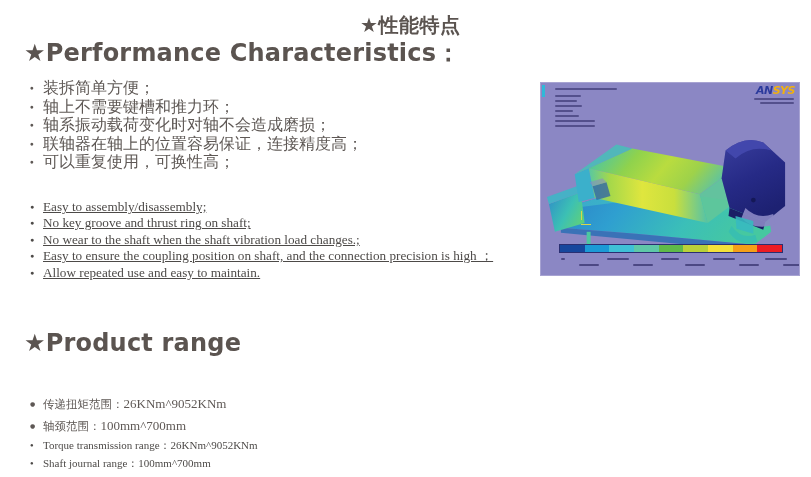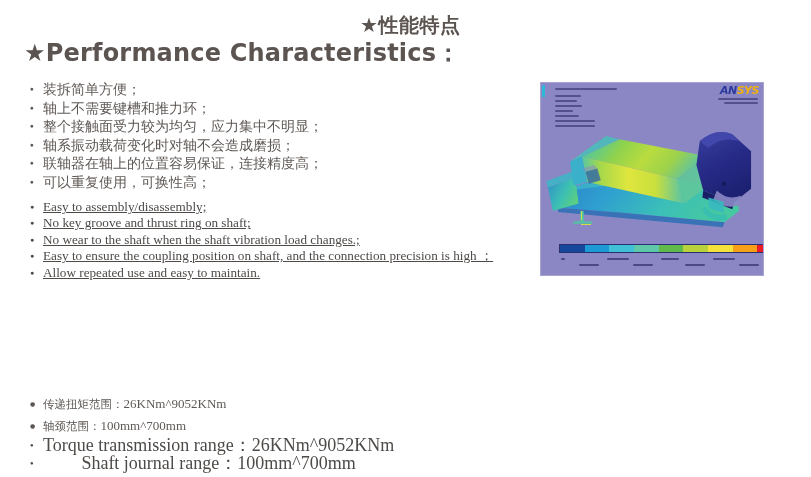"装拆简单方便；" .list-cn { font-family: Liberation Sans, sans-serif -> Liberation Mono, monospace; font-size: 14px -> 16px }
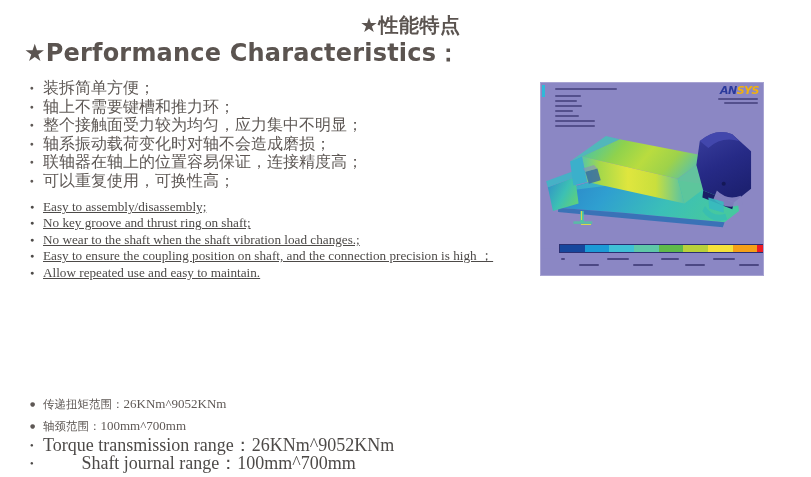"ANSYS" .fea-figure { width: 224px -> 260px }
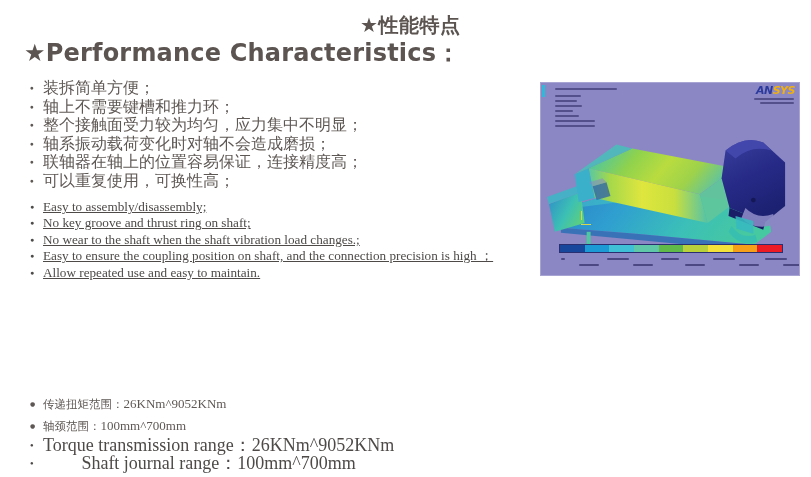"整个接触面受力较为均匀，应力集中不明显；" li { html: <li>整个接触面受力较为均匀，应力集中不明显；</li> -> none }
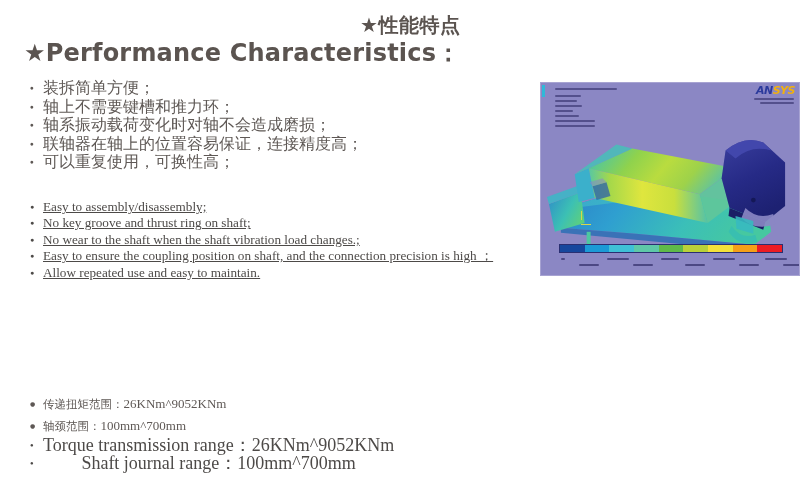"★Product range" div.heading-en { html: none -> <div>★Product range</div> }
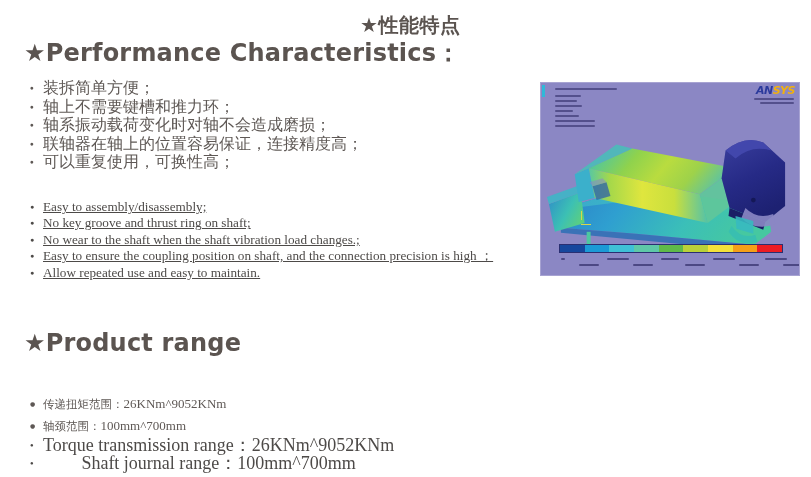"Torque transmission range：26KNm^9052KNm" .list-range-en { font-size: 18px -> 11px; text-align: center -> none }
